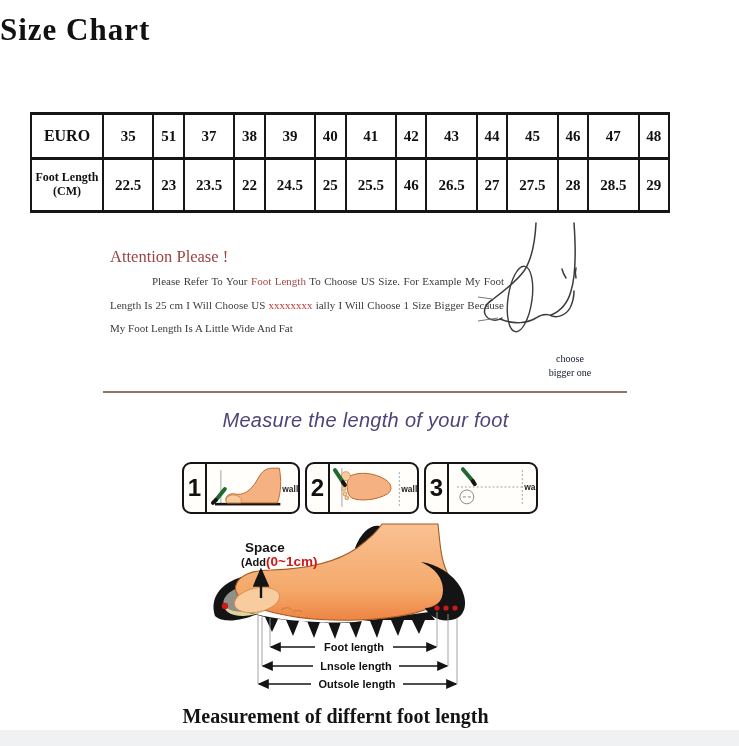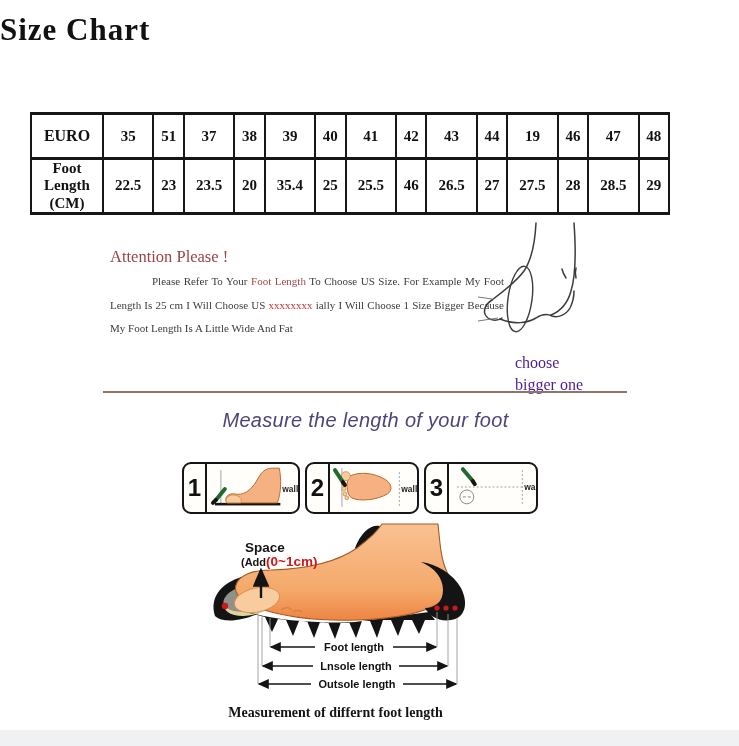"19" td { text: 19 -> 45 }
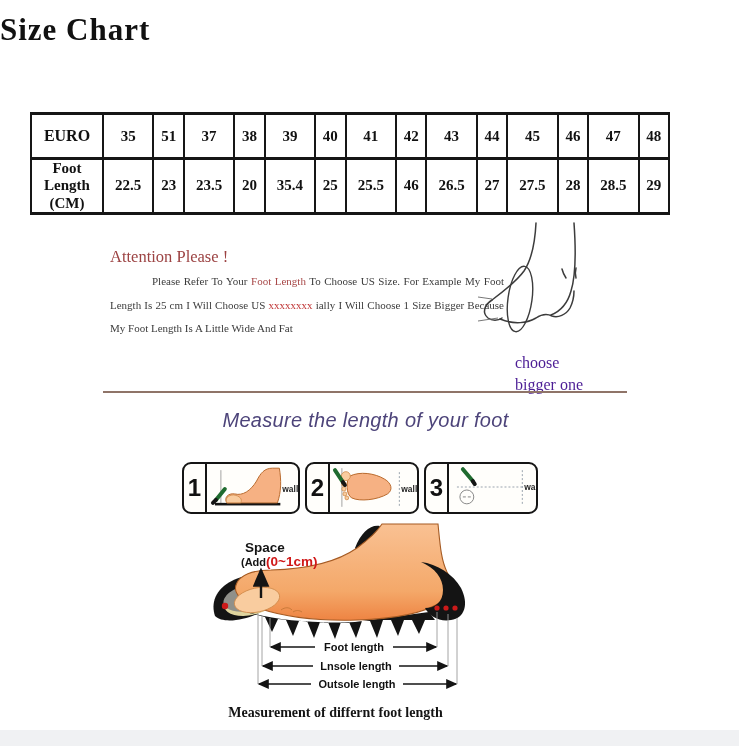"Foot Length (CM)" .size-table .r2 .rowhead { font-size: 15px -> 12px }
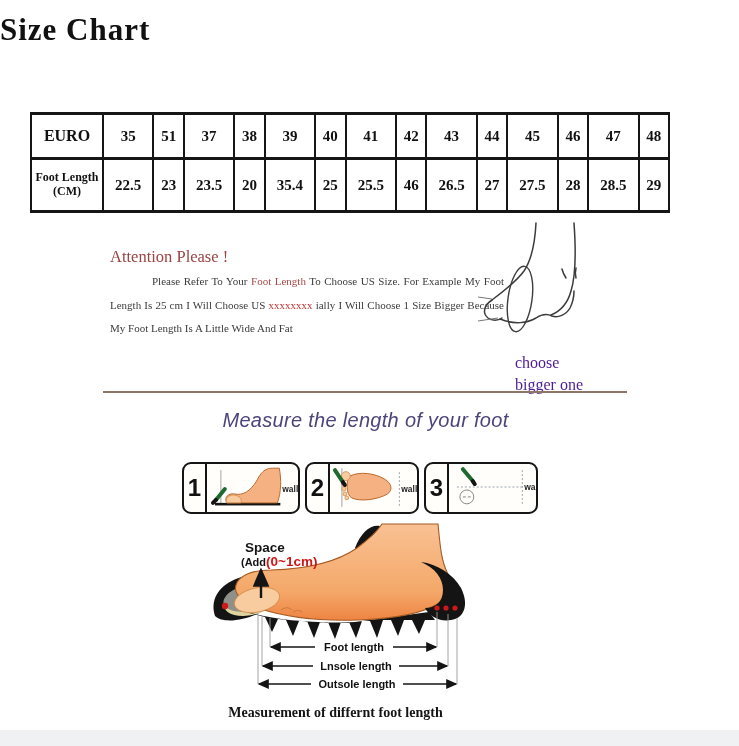"20" td { text: 20 -> 22 }
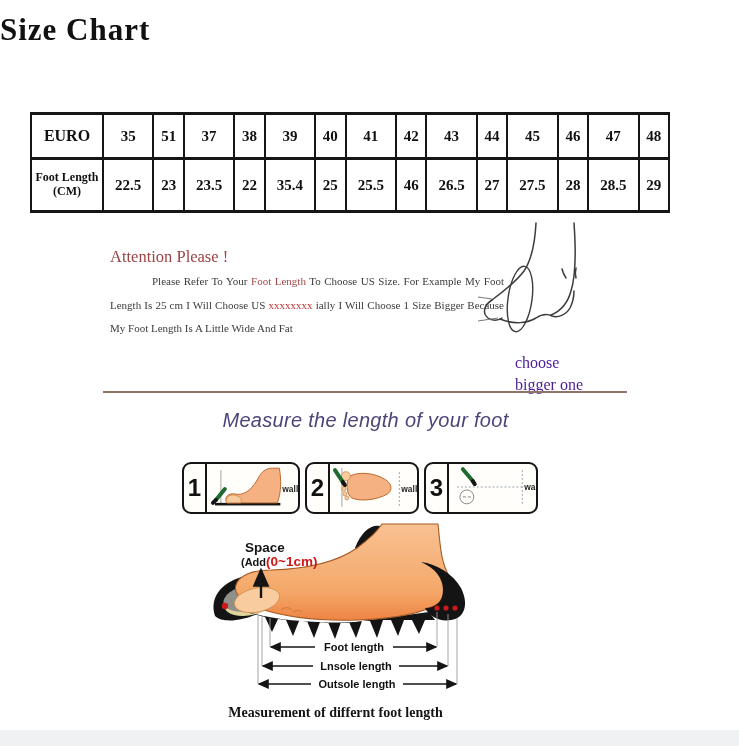"35.4" td { text: 35.4 -> 24.5 }
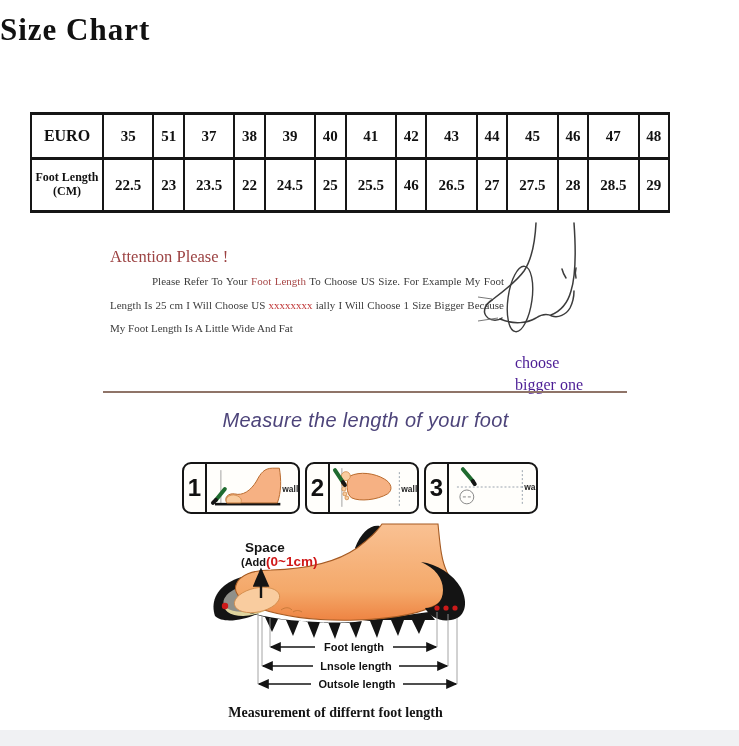"choose" .choose-note { color: #4c1d95 -> #0f172a; font-size: 16px -> 10px; text-align: none -> center }
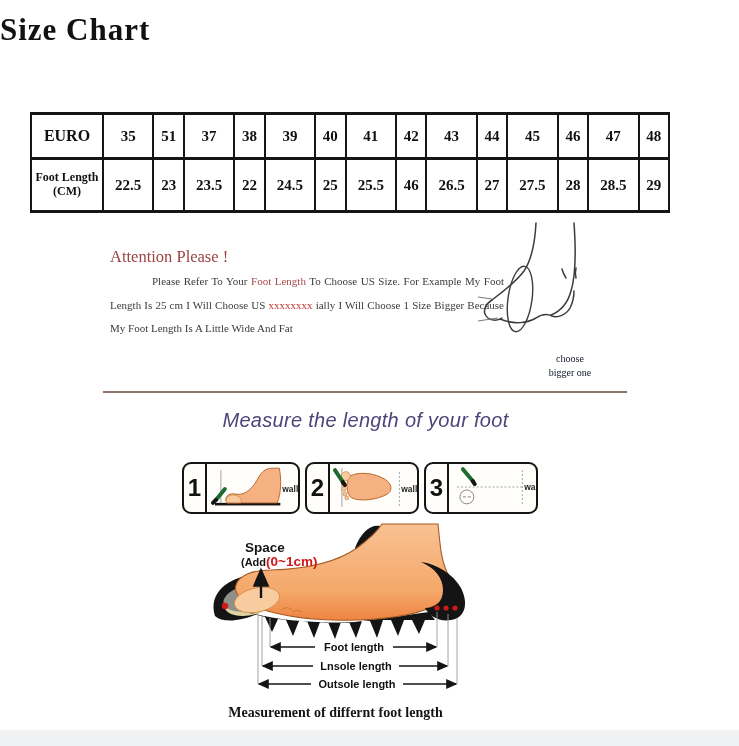"Measurement of differnt foot length" .footer-title { font-size: 14px -> 20px }
